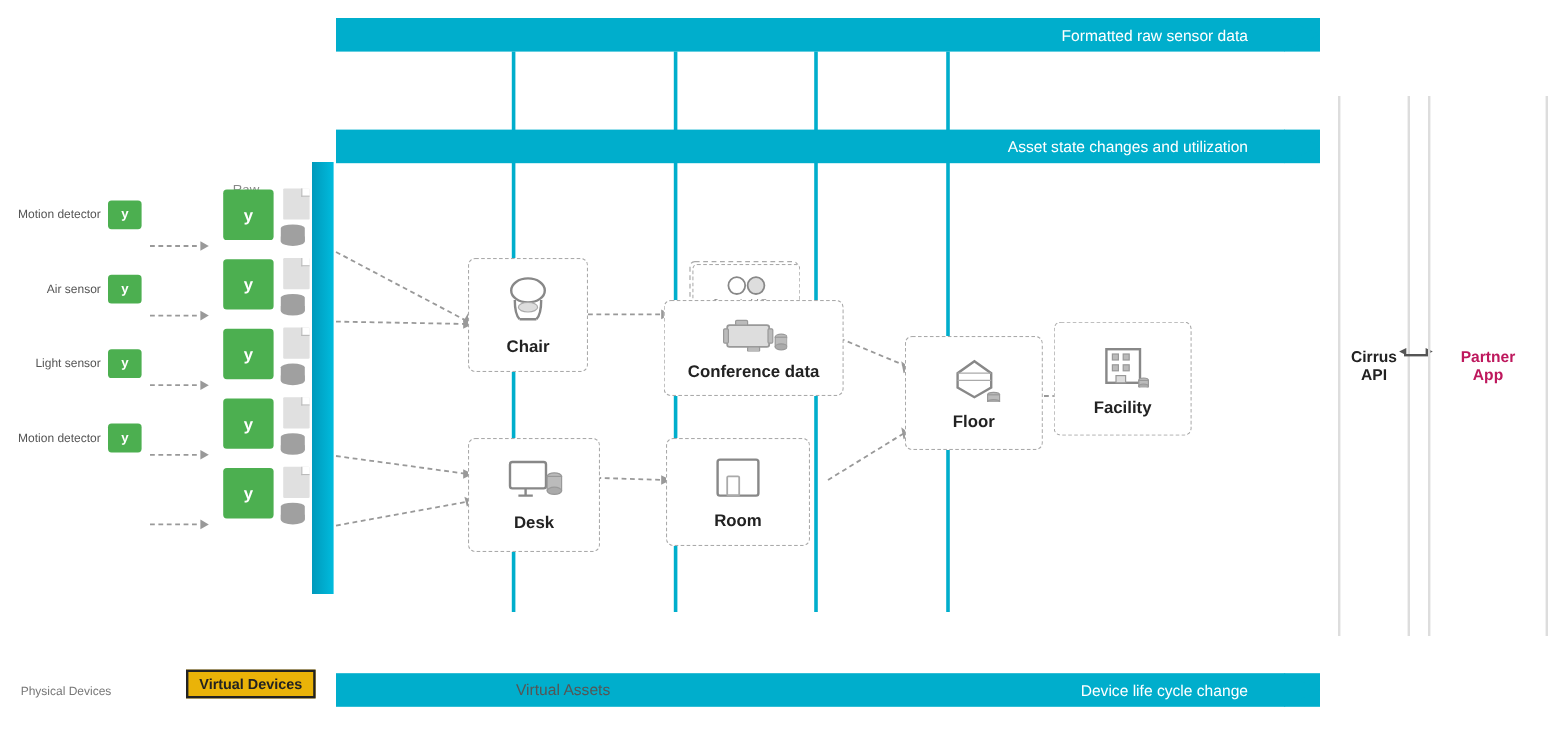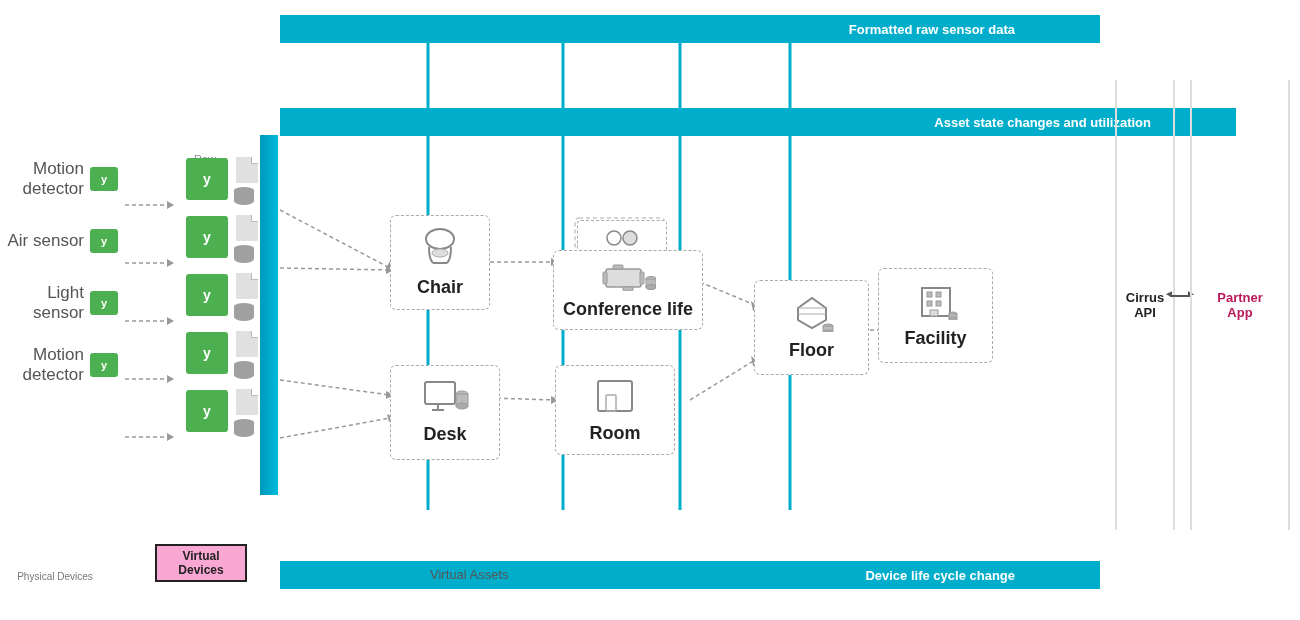"Formatted raw sensor data" .arrow-band .band-label { font-weight: bold -> normal; padding-right: 85px -> 60px }
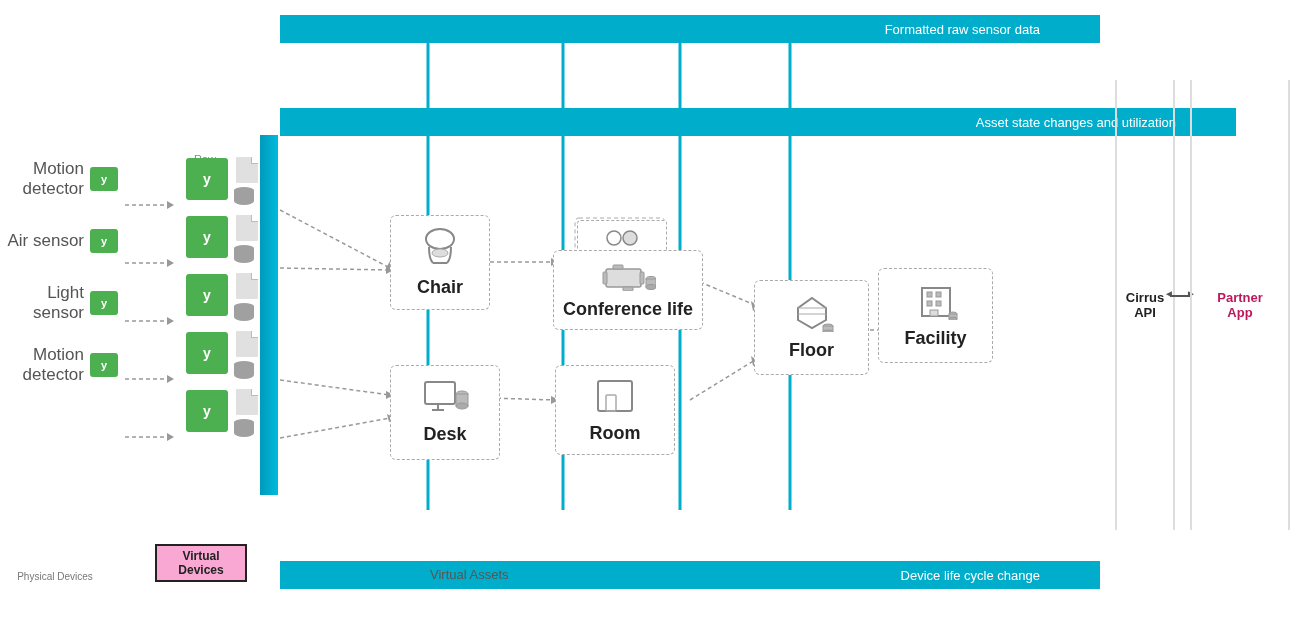"Asset state changes and utilization" .band-middle { width: 956px -> 820px }
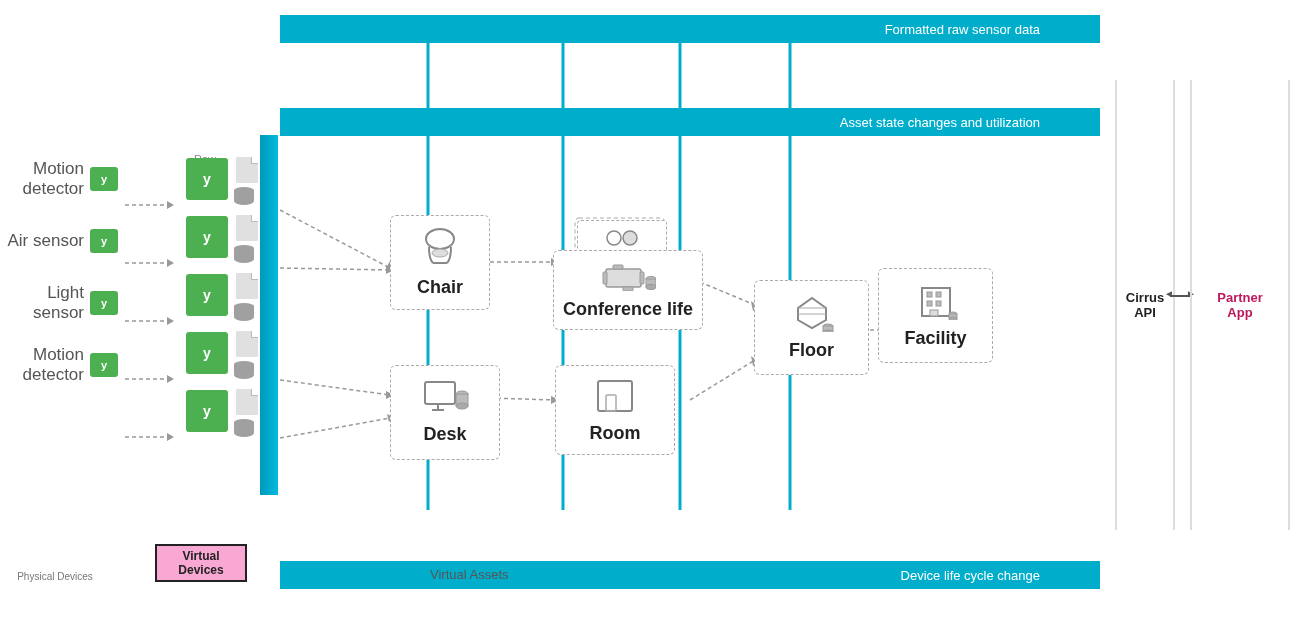"Motion detector" .device-label { font-size: 17px -> 10px }
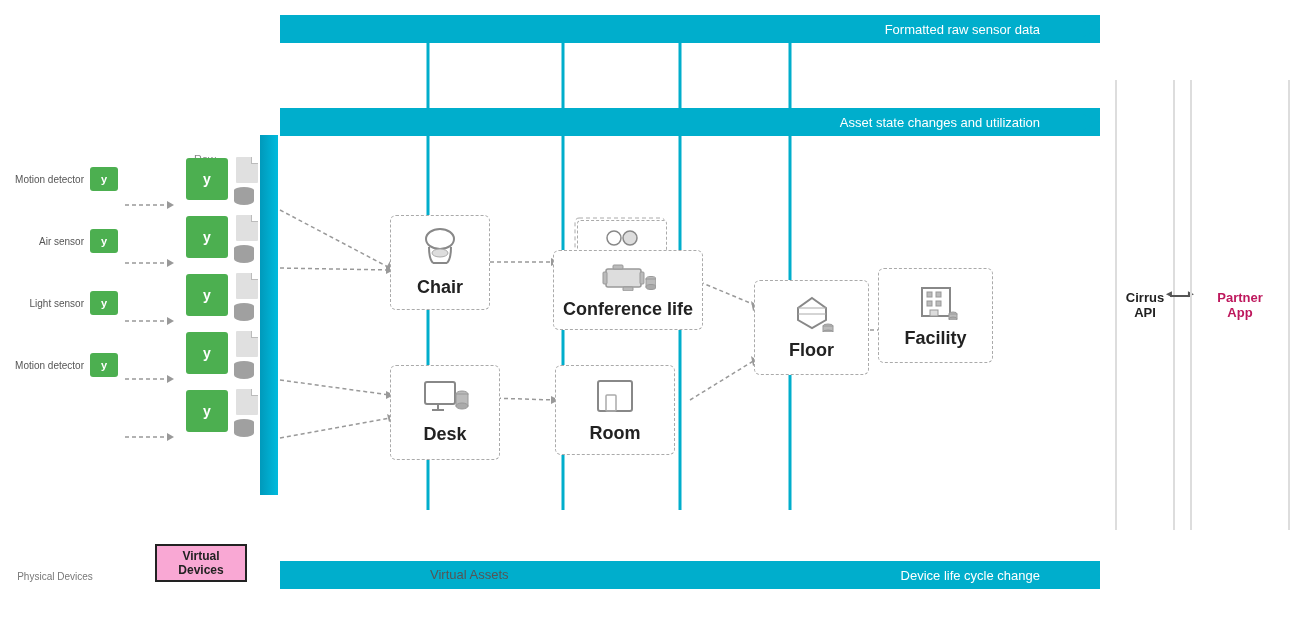"Chair" .asset-box .asset-label { font-size: 18px -> 14px }
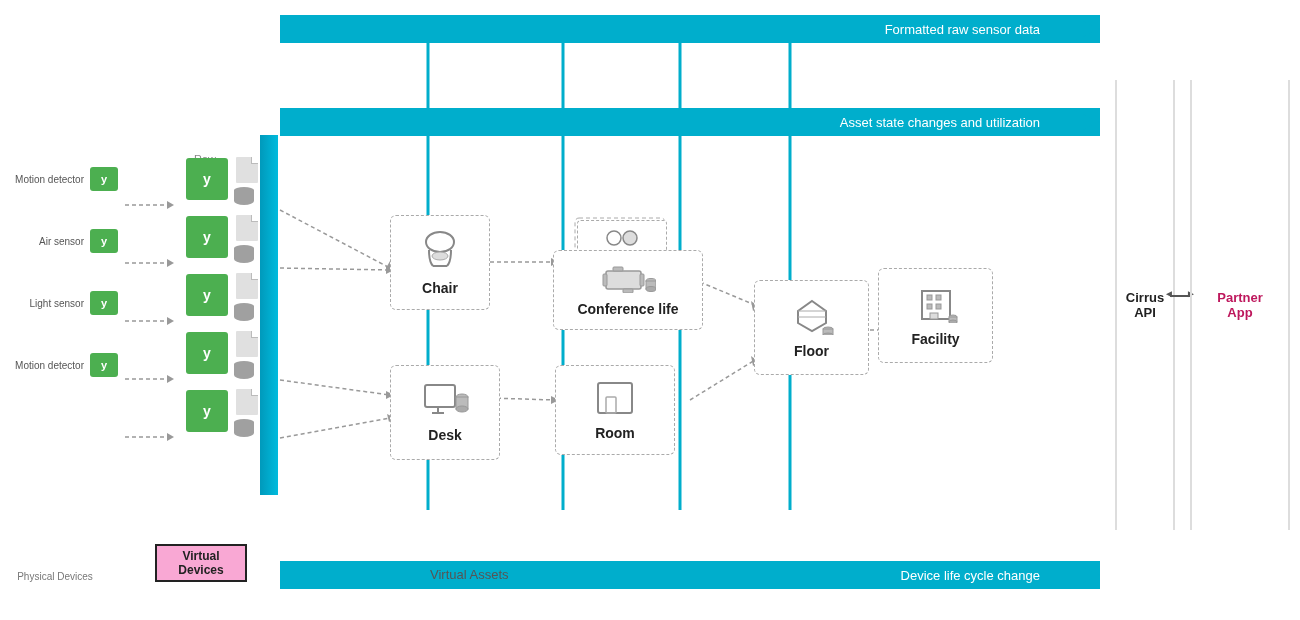"Conference life" span.asset-label { text: life -> data }
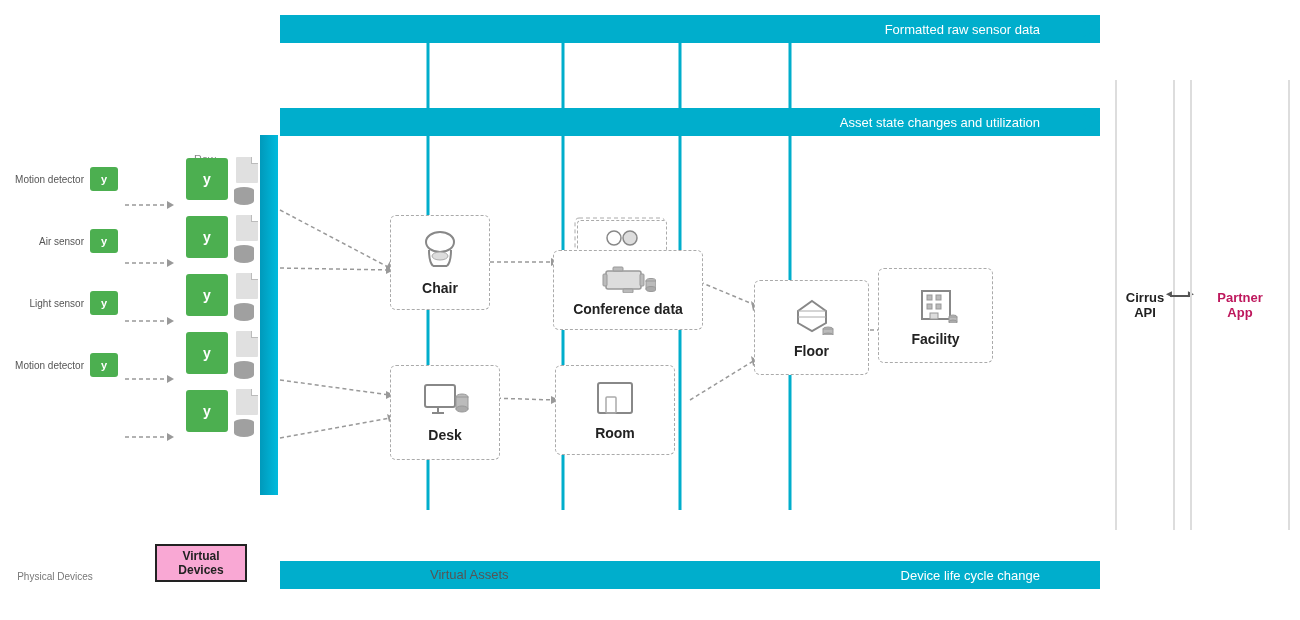"Virtual Devices" .label-virtual-devices { background: #f9a8d4 -> #eab308; width: 92px -> 108px }
